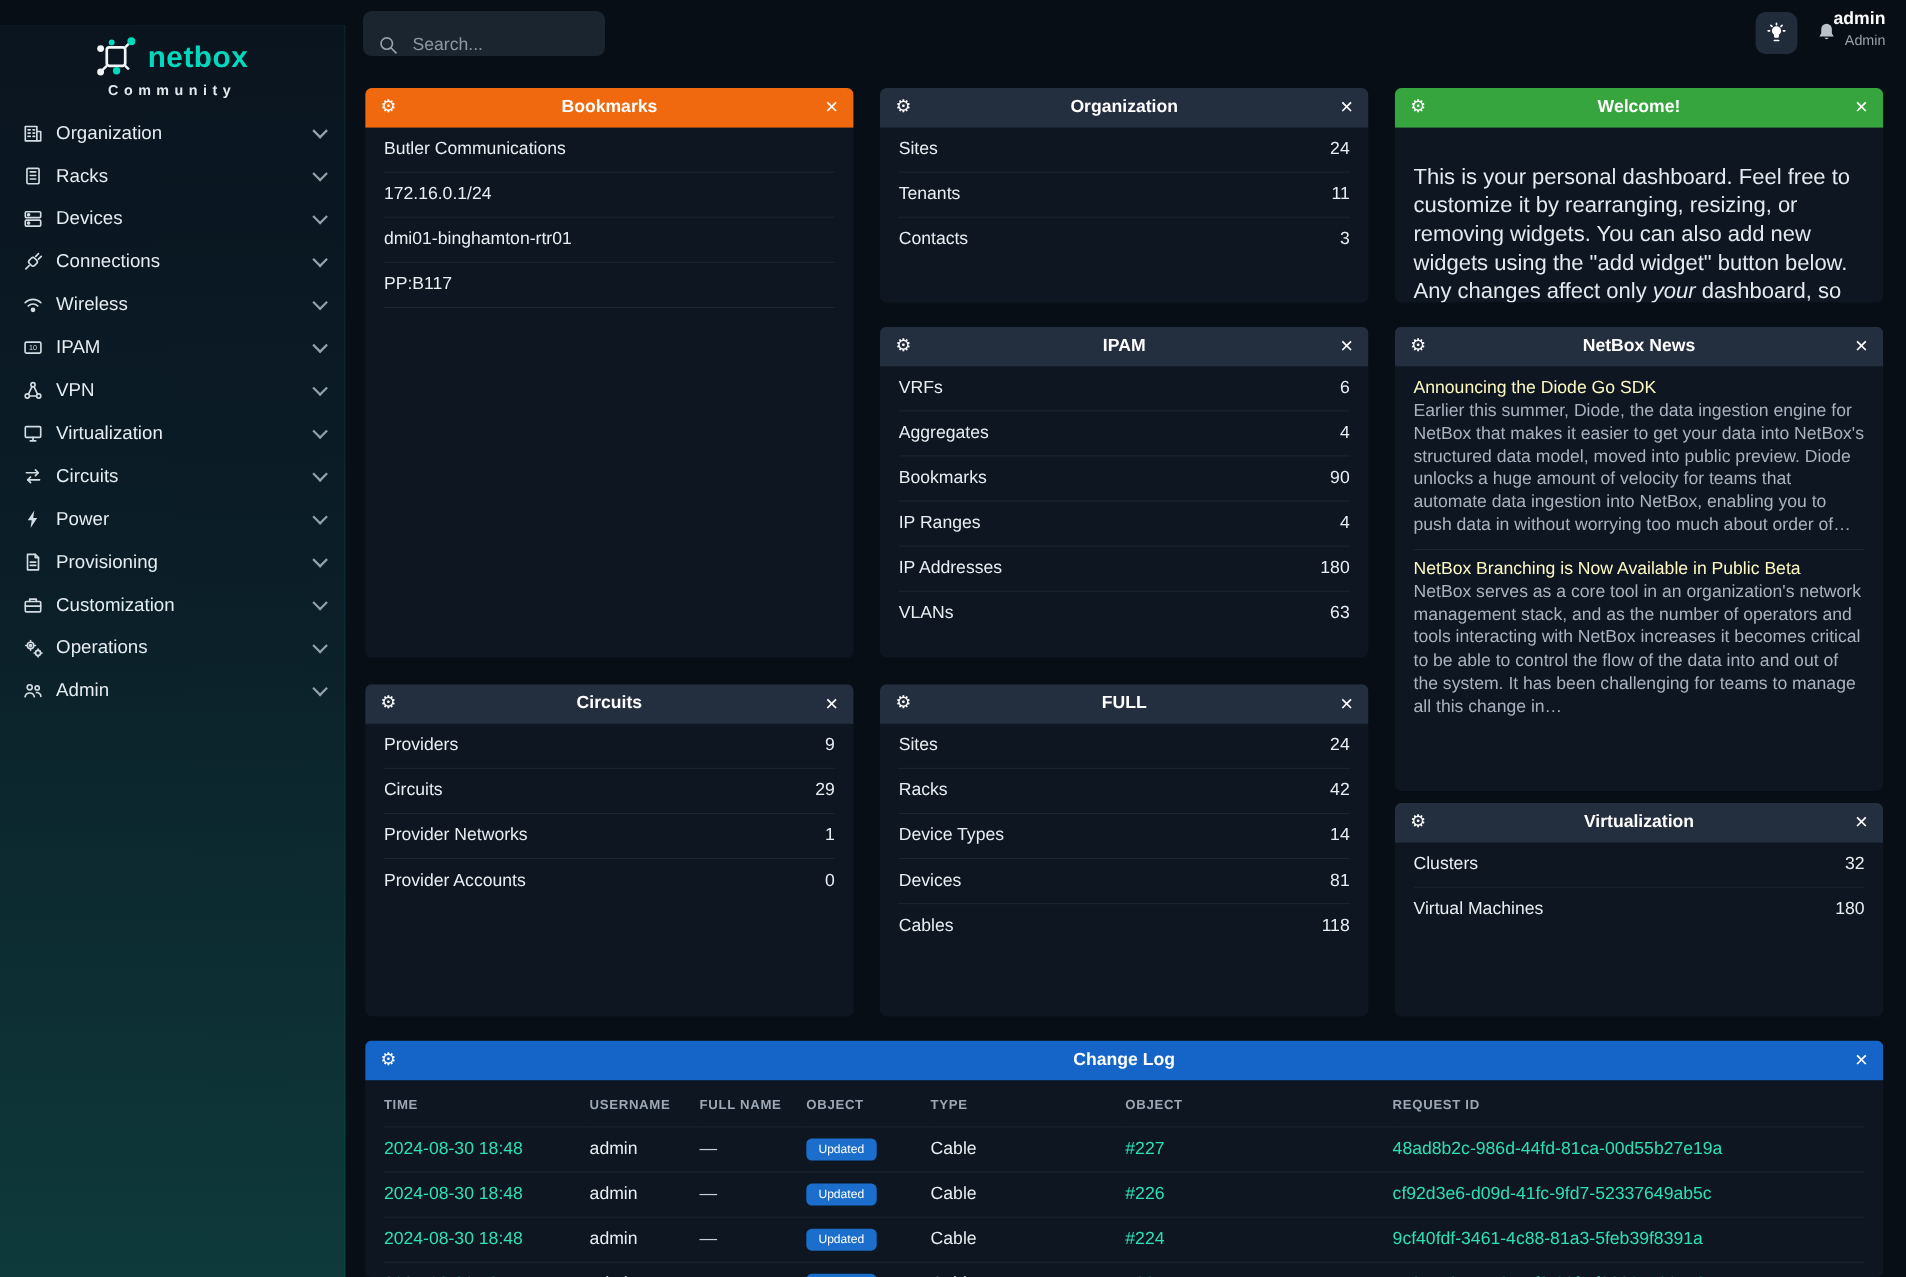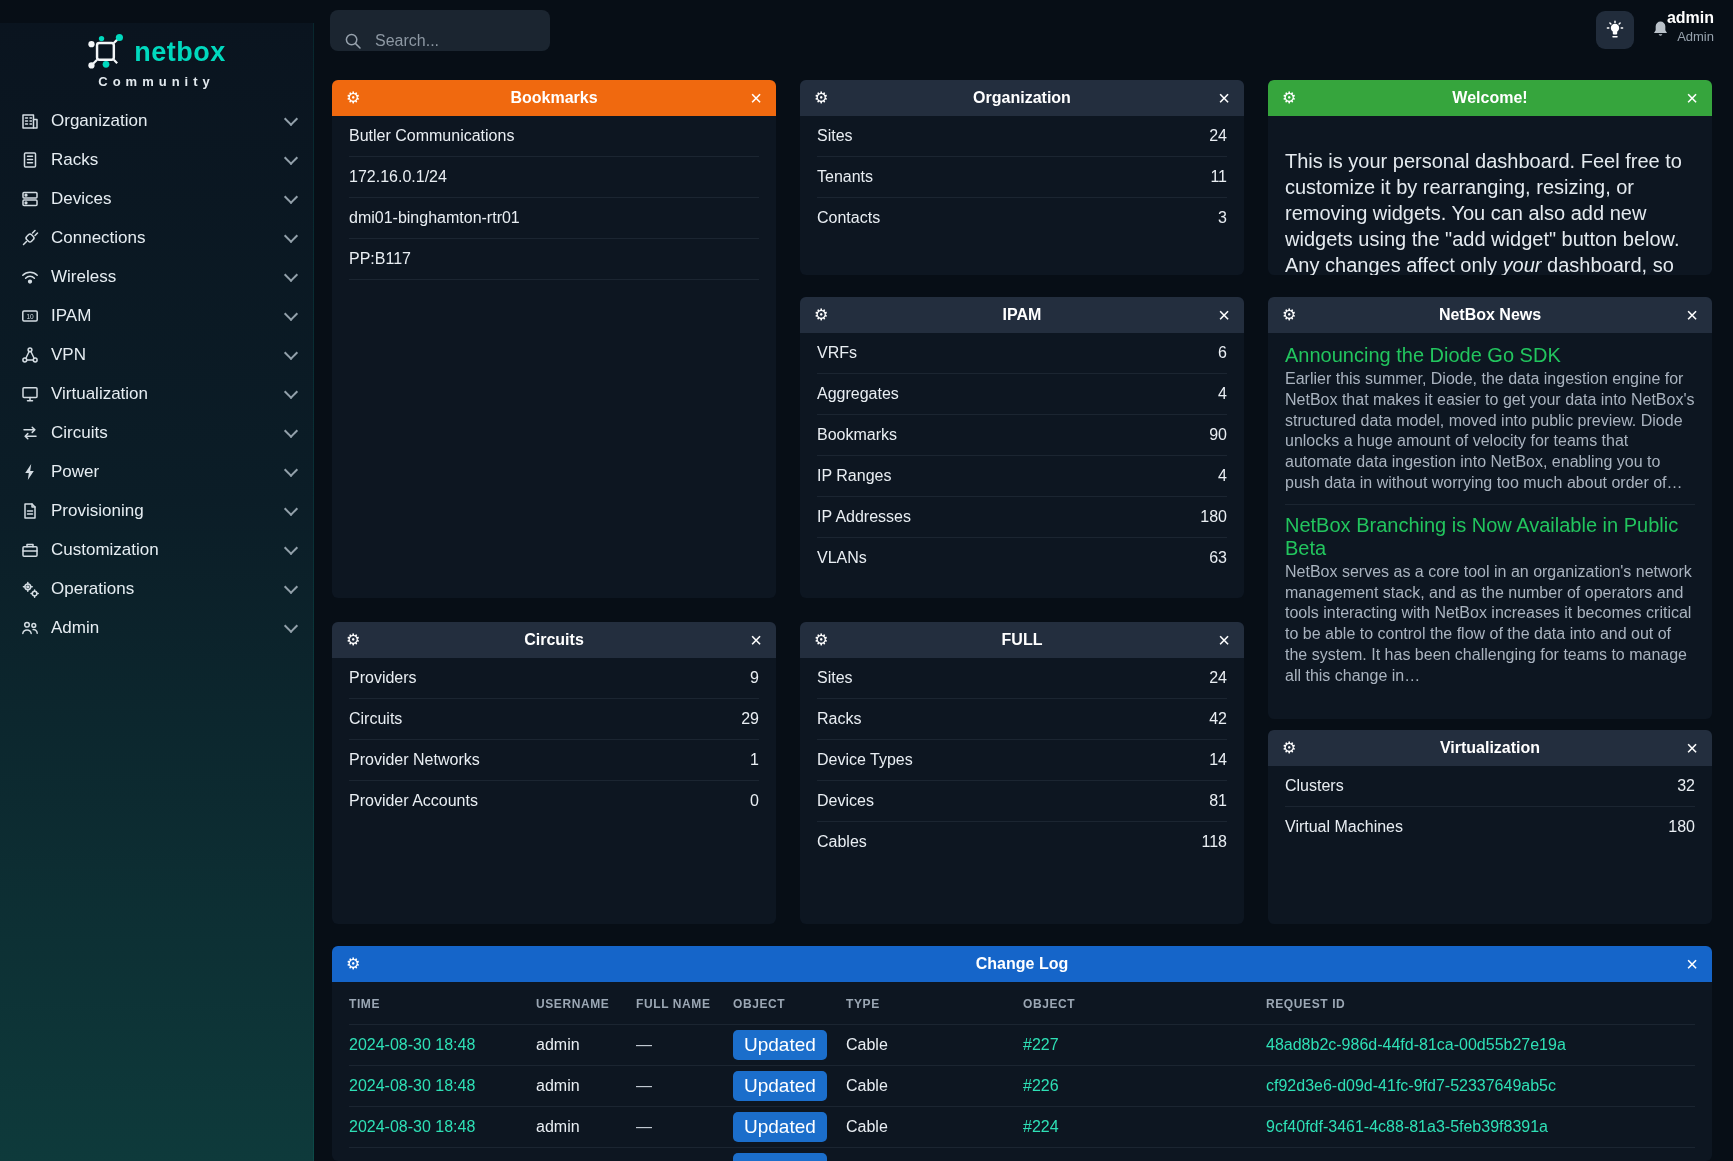"Announcing the Diode Go SDK" .nhead { color: #22c55e -> #fef9c3; font-size: 20px -> 16px }
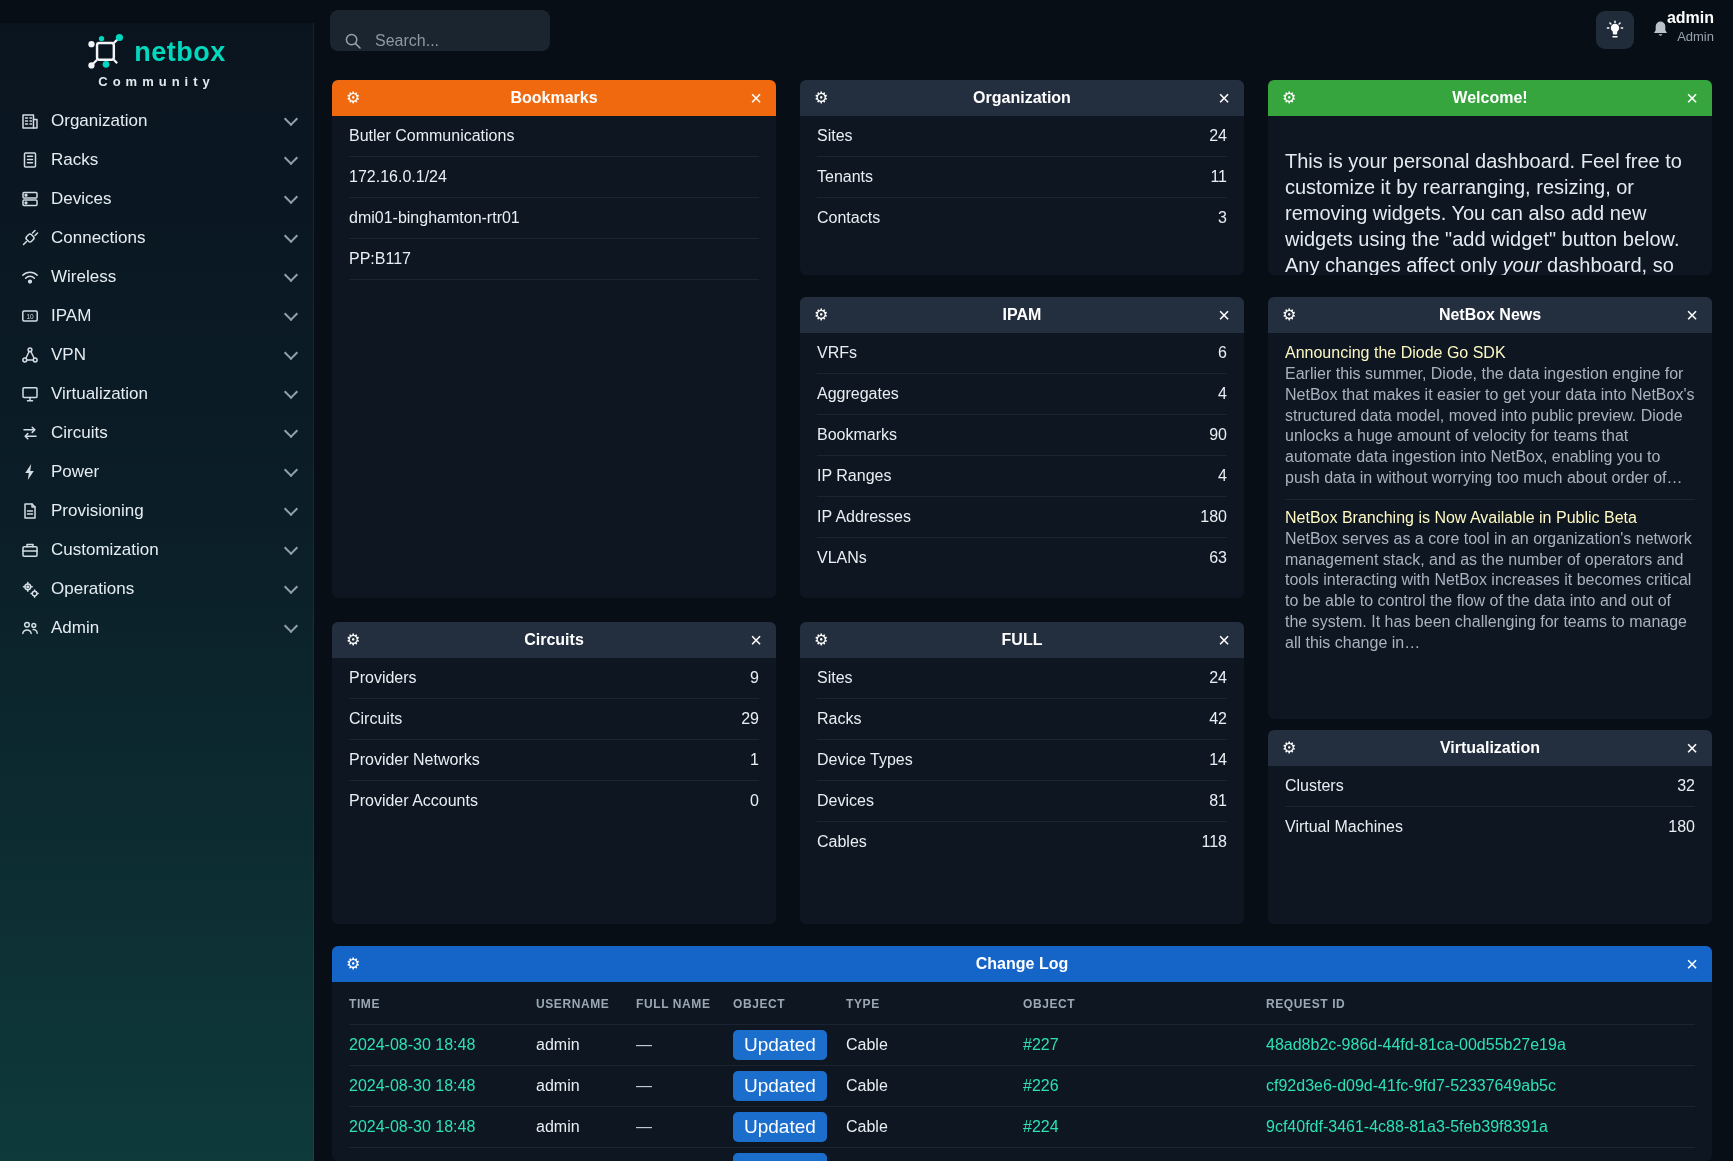"Updated" .badge { font-size: 19px -> 11px }
